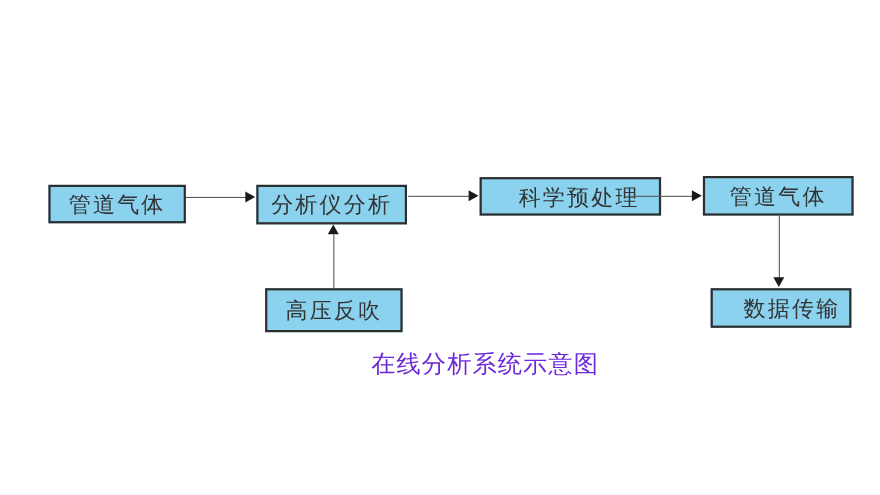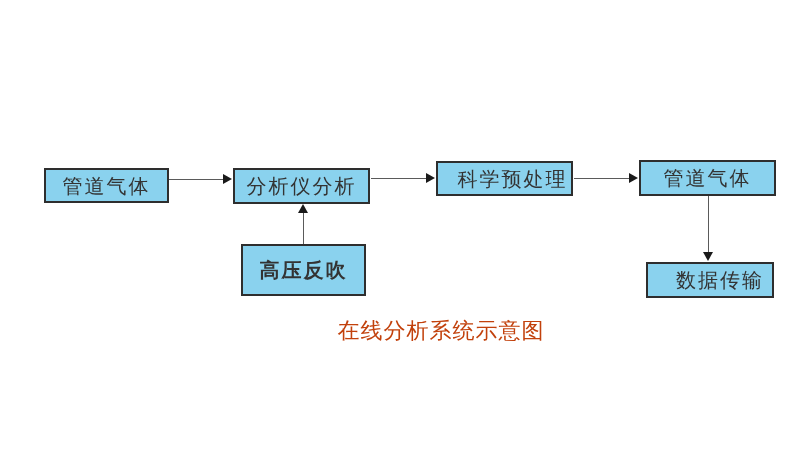"科学预处理" div.node { width: 137px -> 165px }
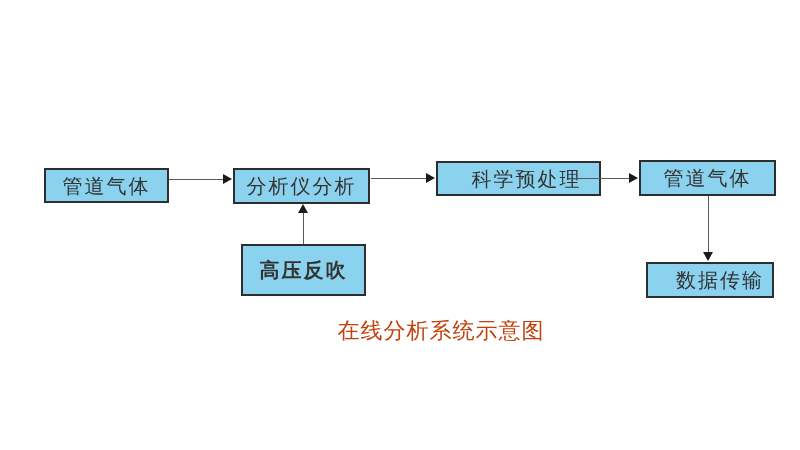"高压反吹" div.node { font-weight: bold -> none; height: 52px -> 40px; top: 228px -> 246px }
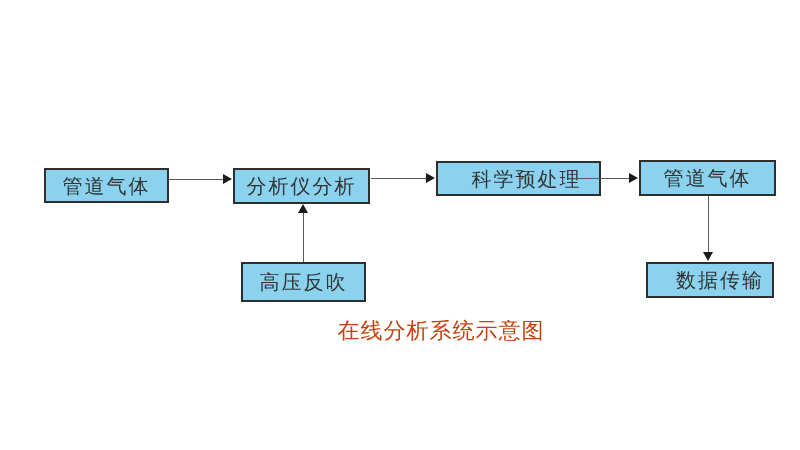"在线分析系统示意图" .caption { color: #c2410c -> #6d28d9 }
